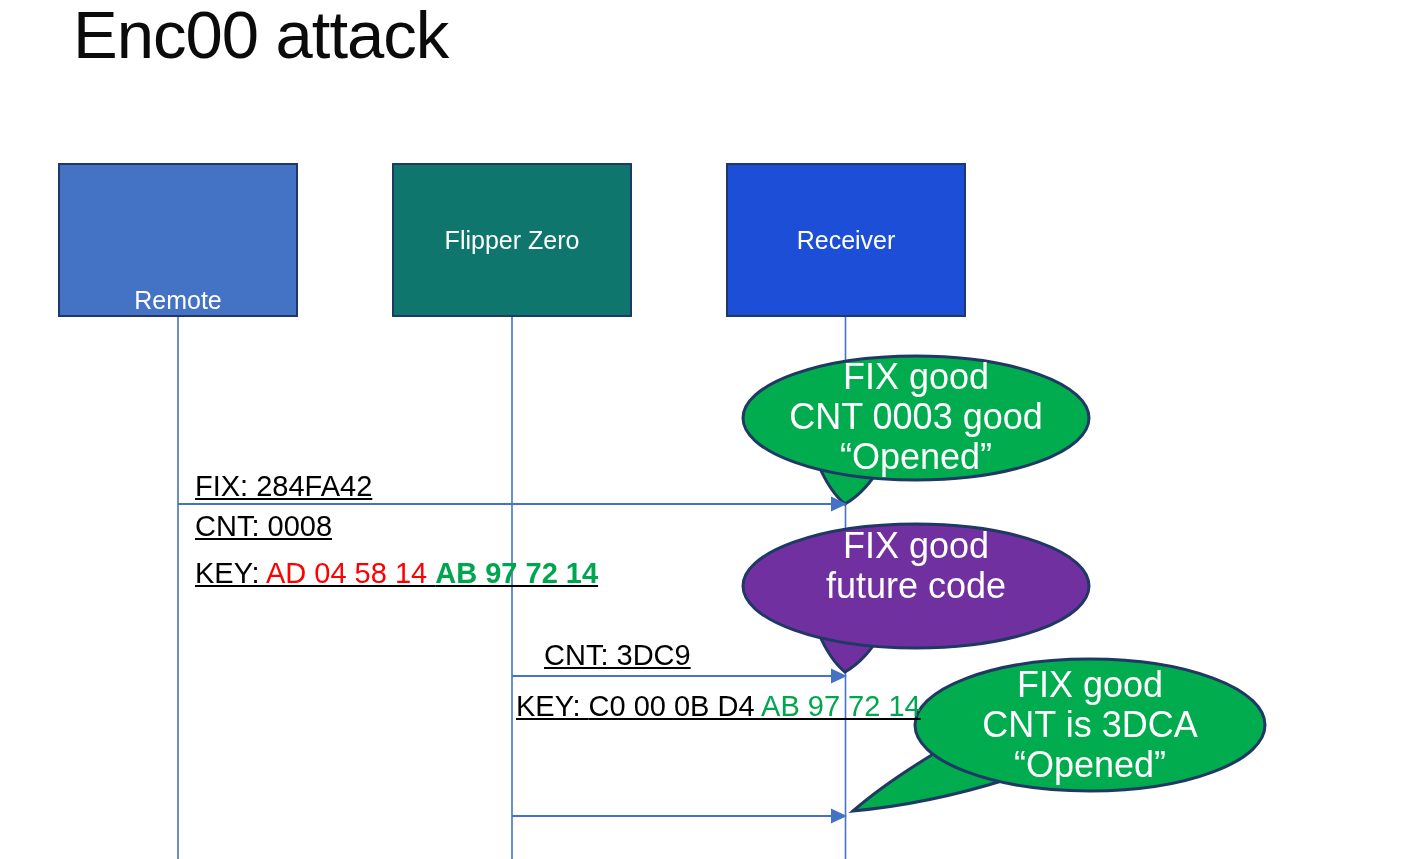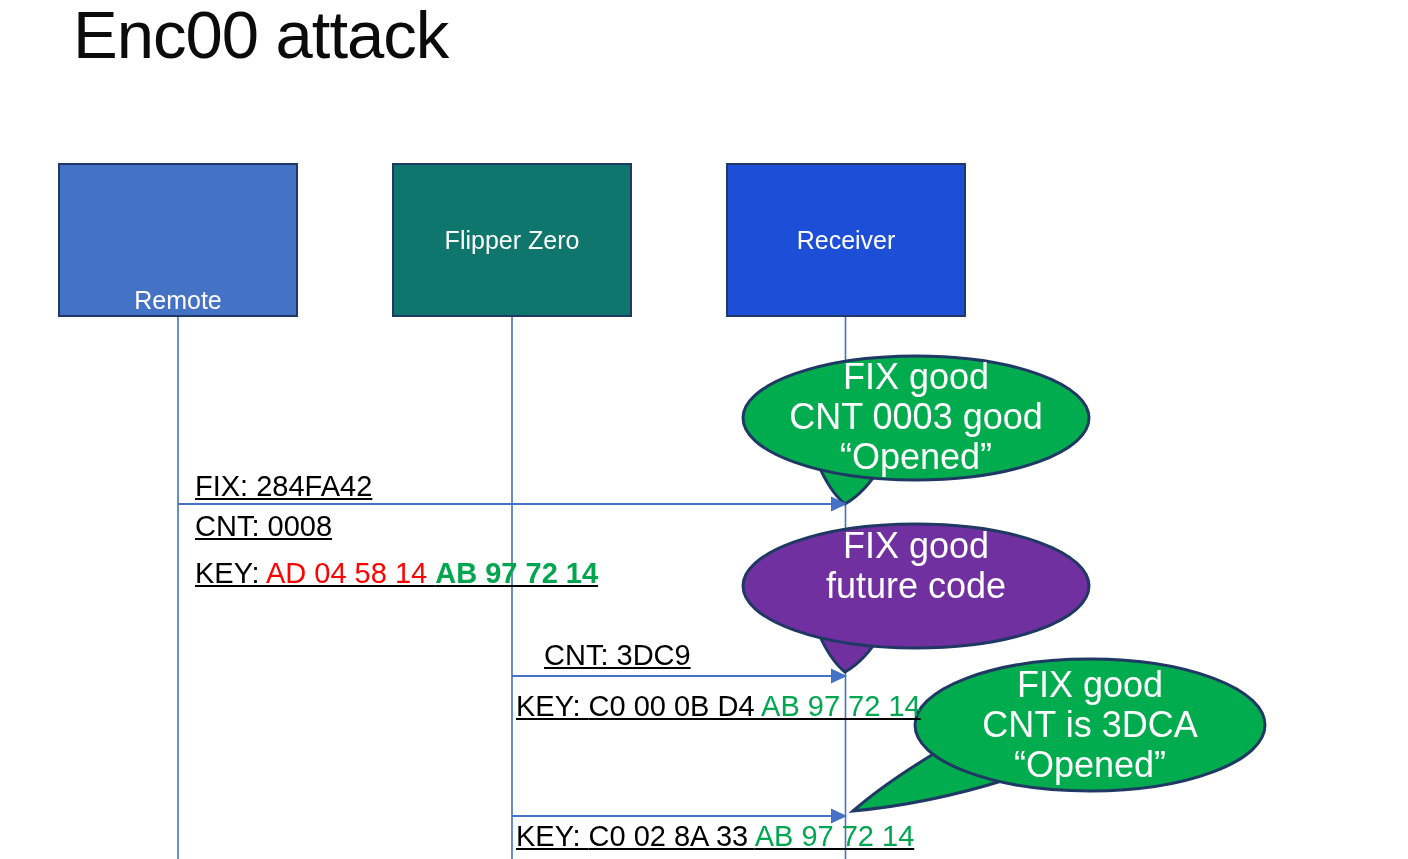"KEY: C0 02 8A 33" div.msg { html: <div><span>KEY: </span><span>C0 02 8A 33 </span><span>AB 97 72 14</span></div> -> none }
